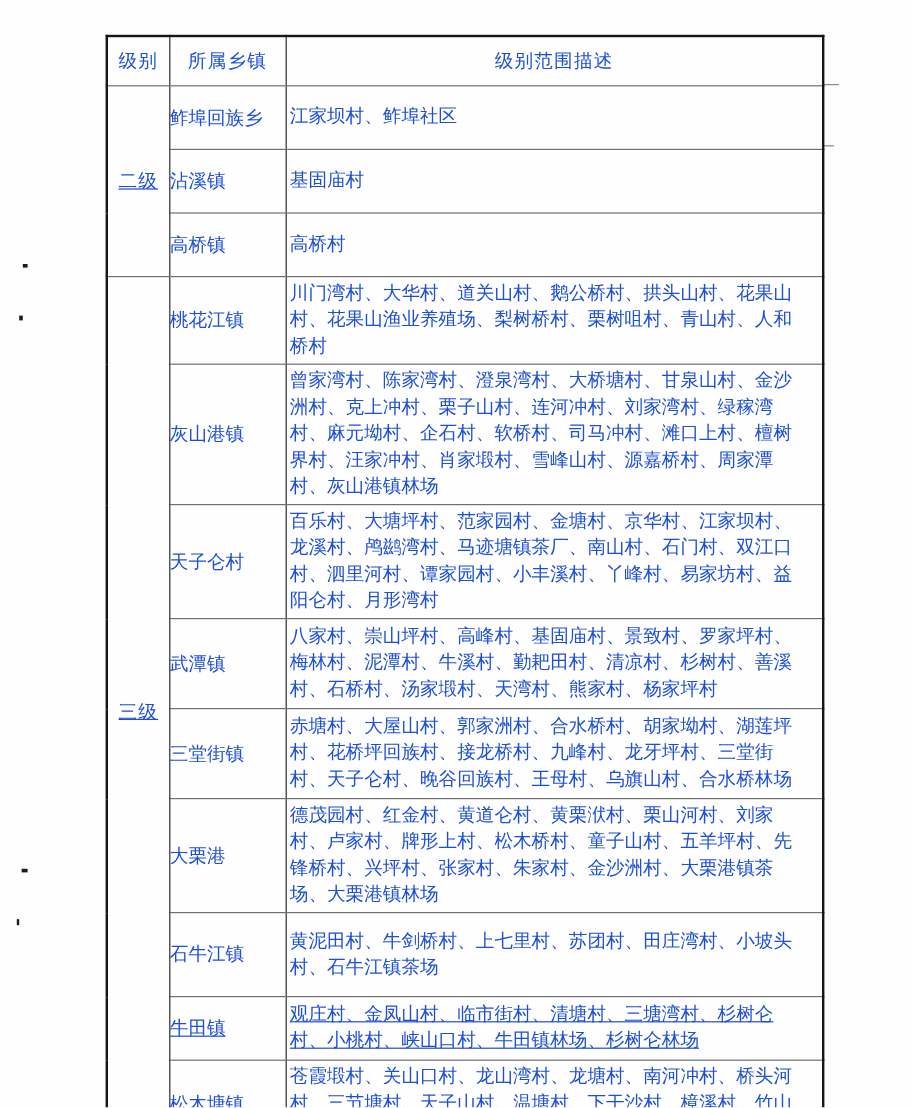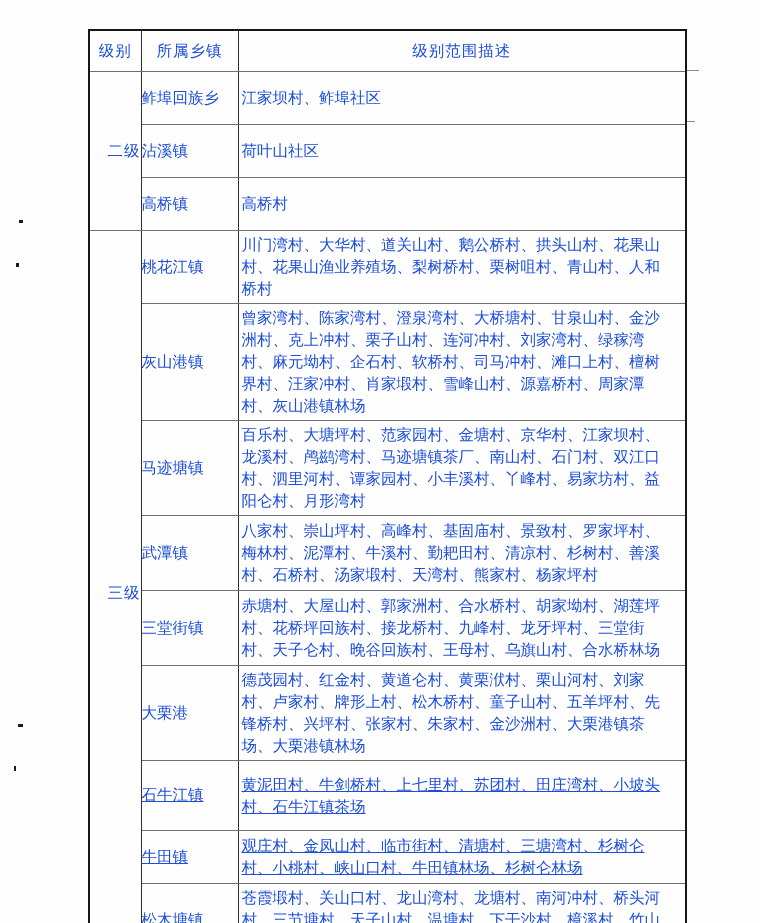"二级" td.level-cell { text-align: right -> center; text-decoration: none -> underline }
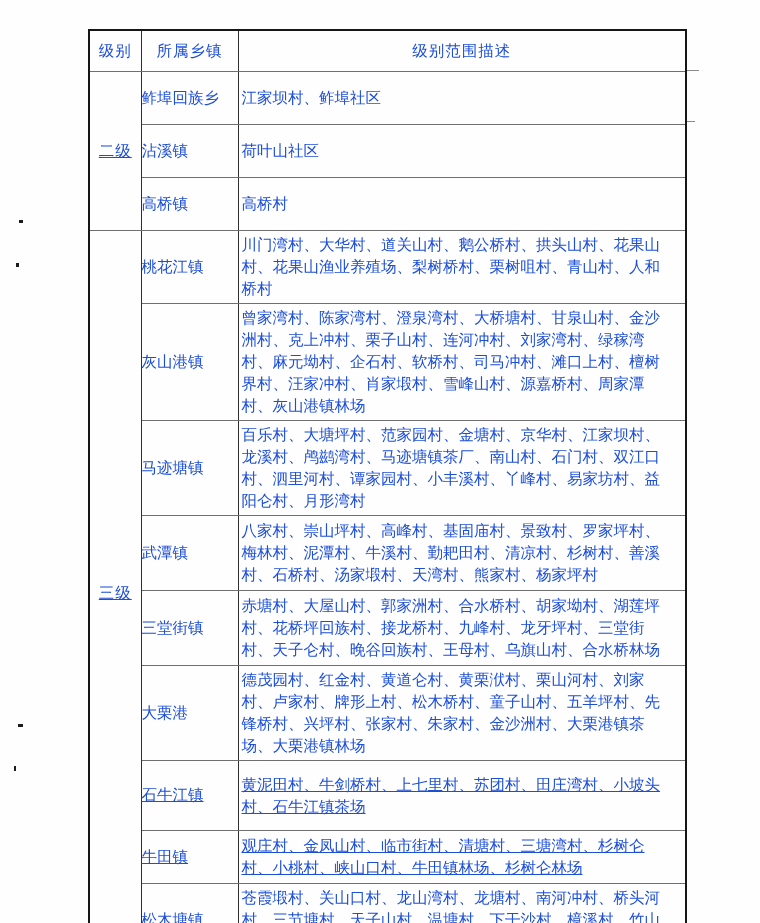"荷叶山社区" td.desc-cell { text: 荷叶山社区 -> 基固庙村 }
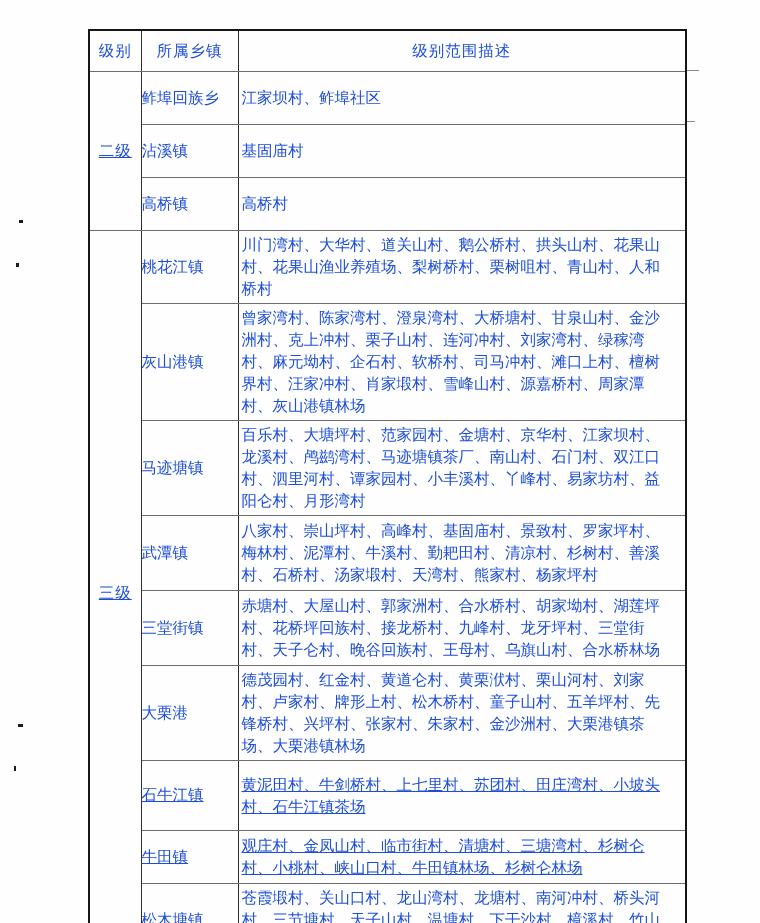"马迹塘镇" td.township-cell { text: 马迹塘镇 -> 天子仑村 }
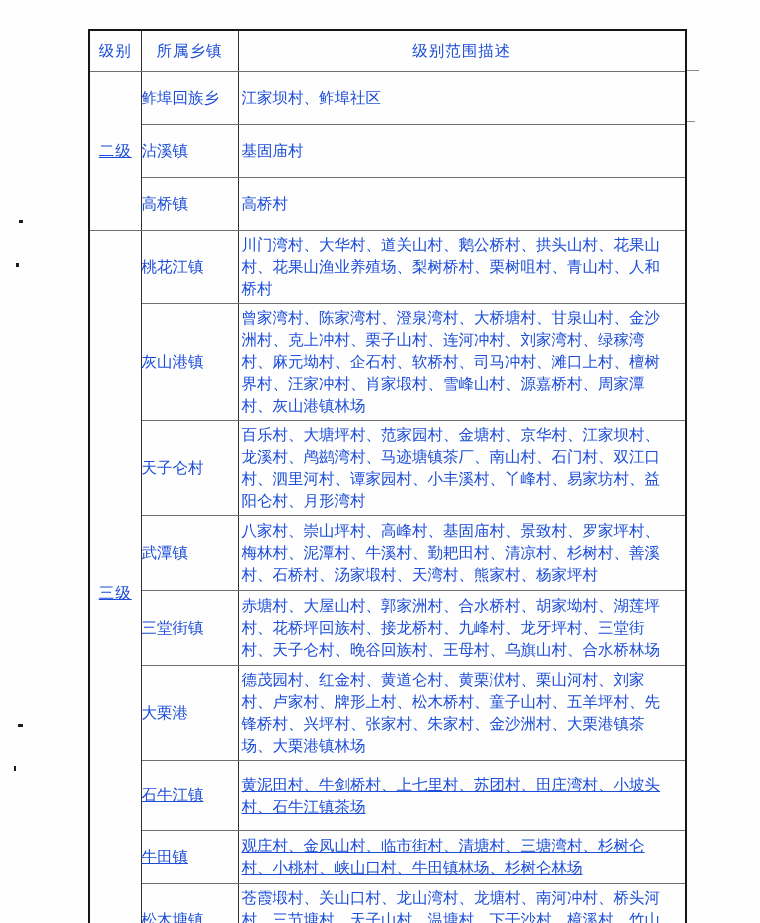"石牛江镇" tr { text-decoration: underline -> none }
